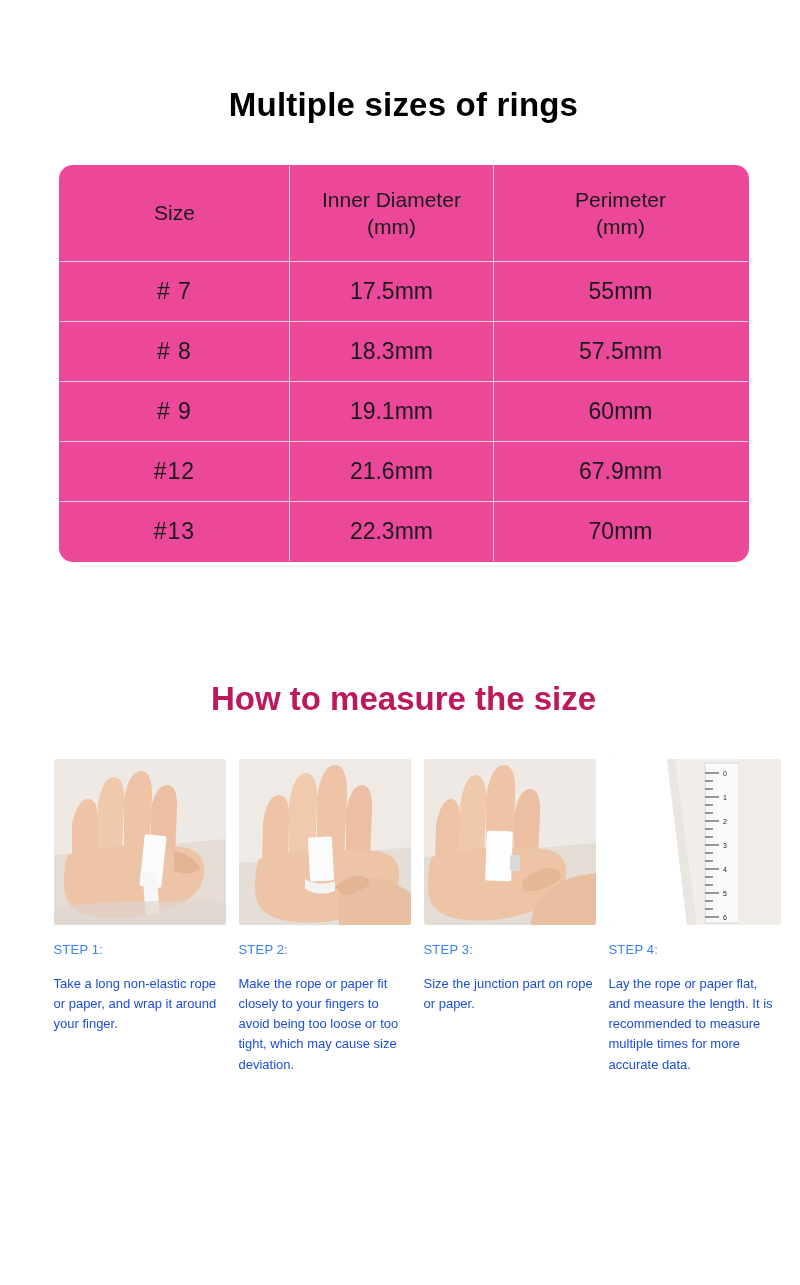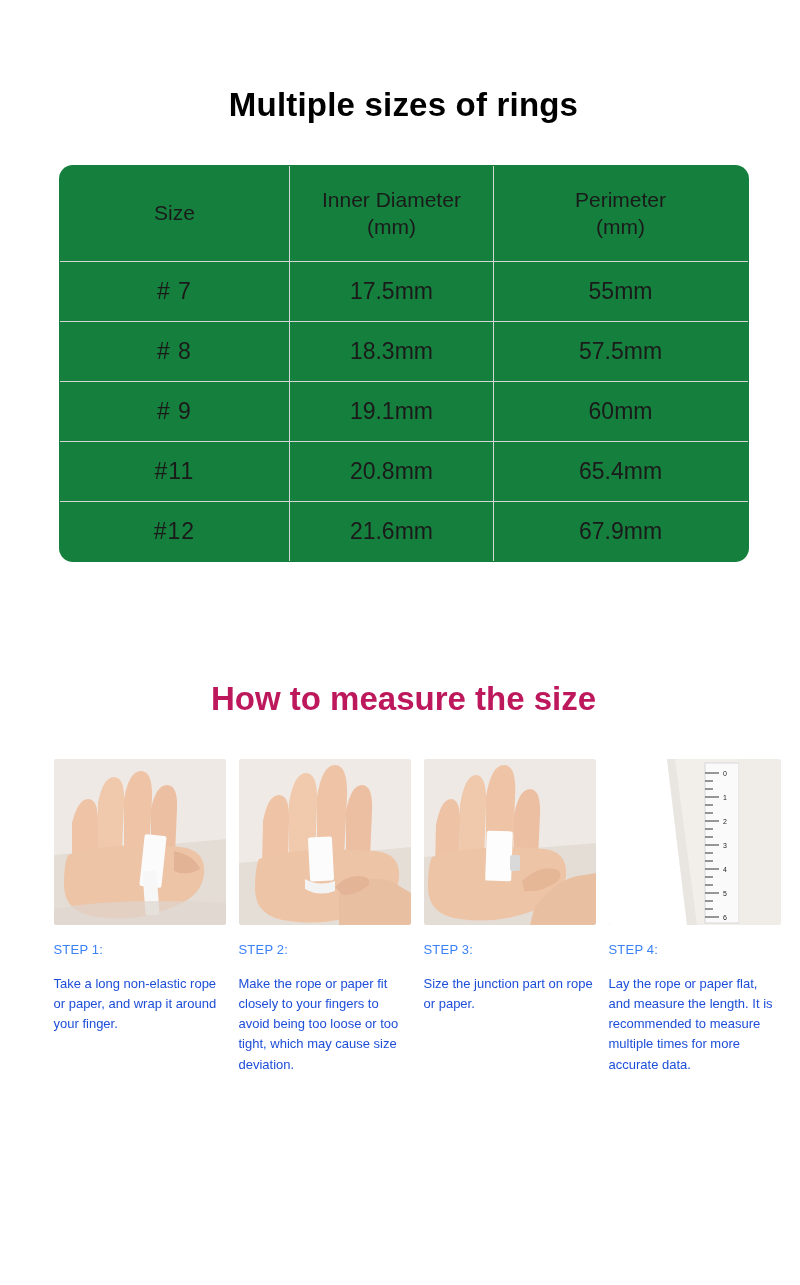"Size" table.size-table { background: #15803d -> #ec4899 }
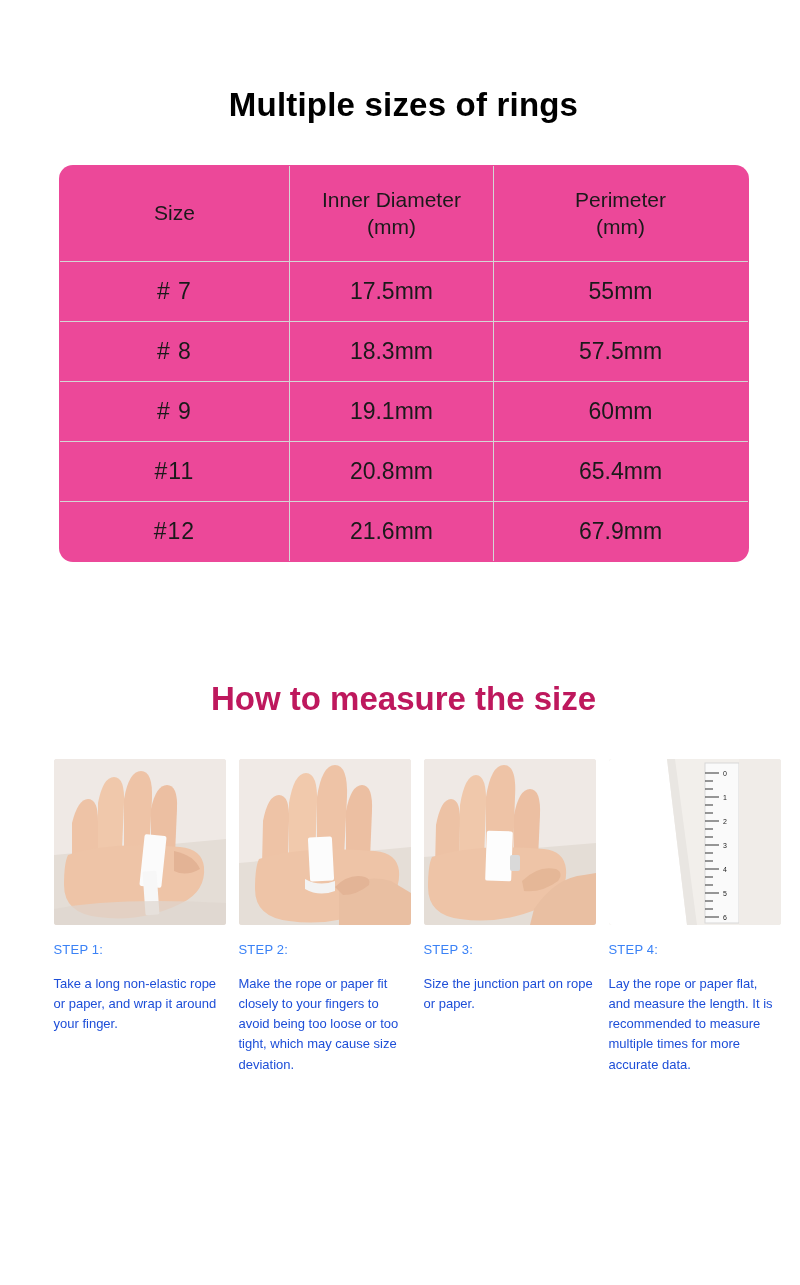"#11" tr { html: <tr> <td>#11</td> <td>20.8mm</td> <td>65.4mm</td> </tr> -> none }
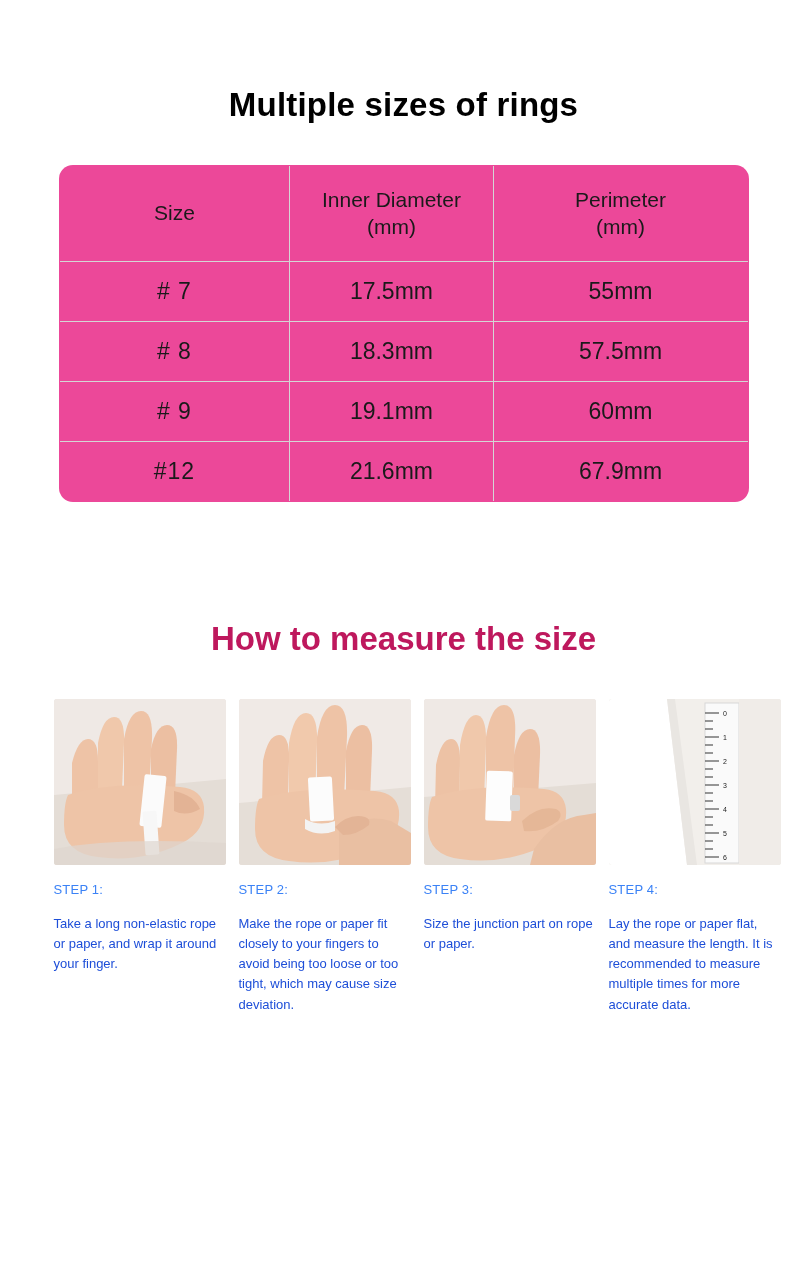"#13" tr { html: none -> <tr> <td>#13</td> <td>22.3mm</td> <td>70mm</td> </tr> }
